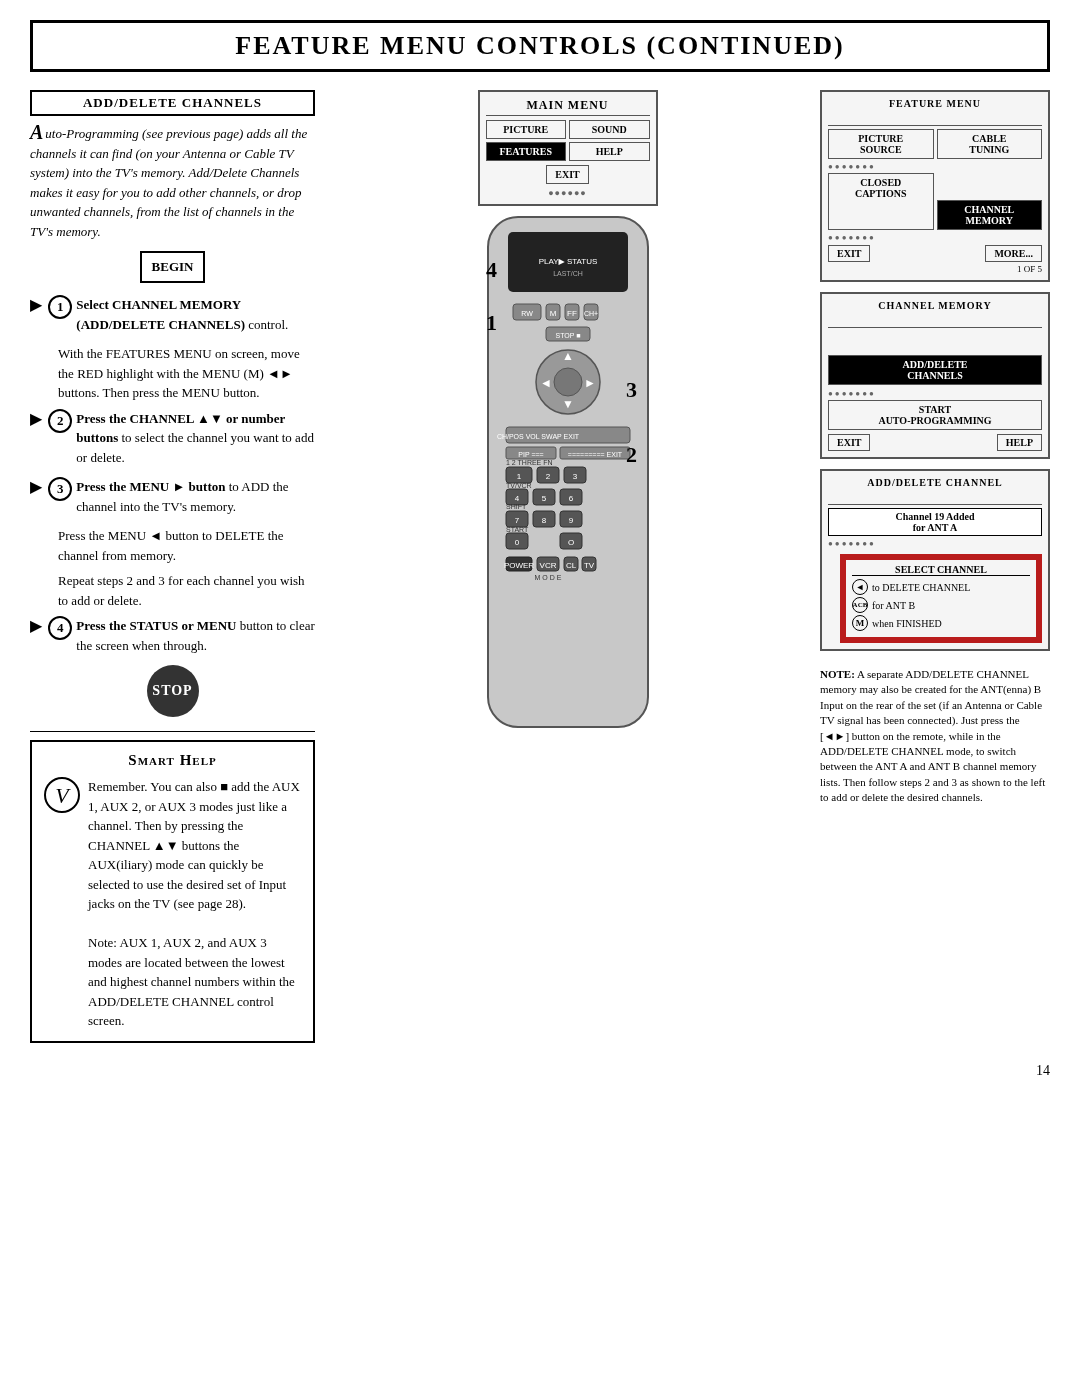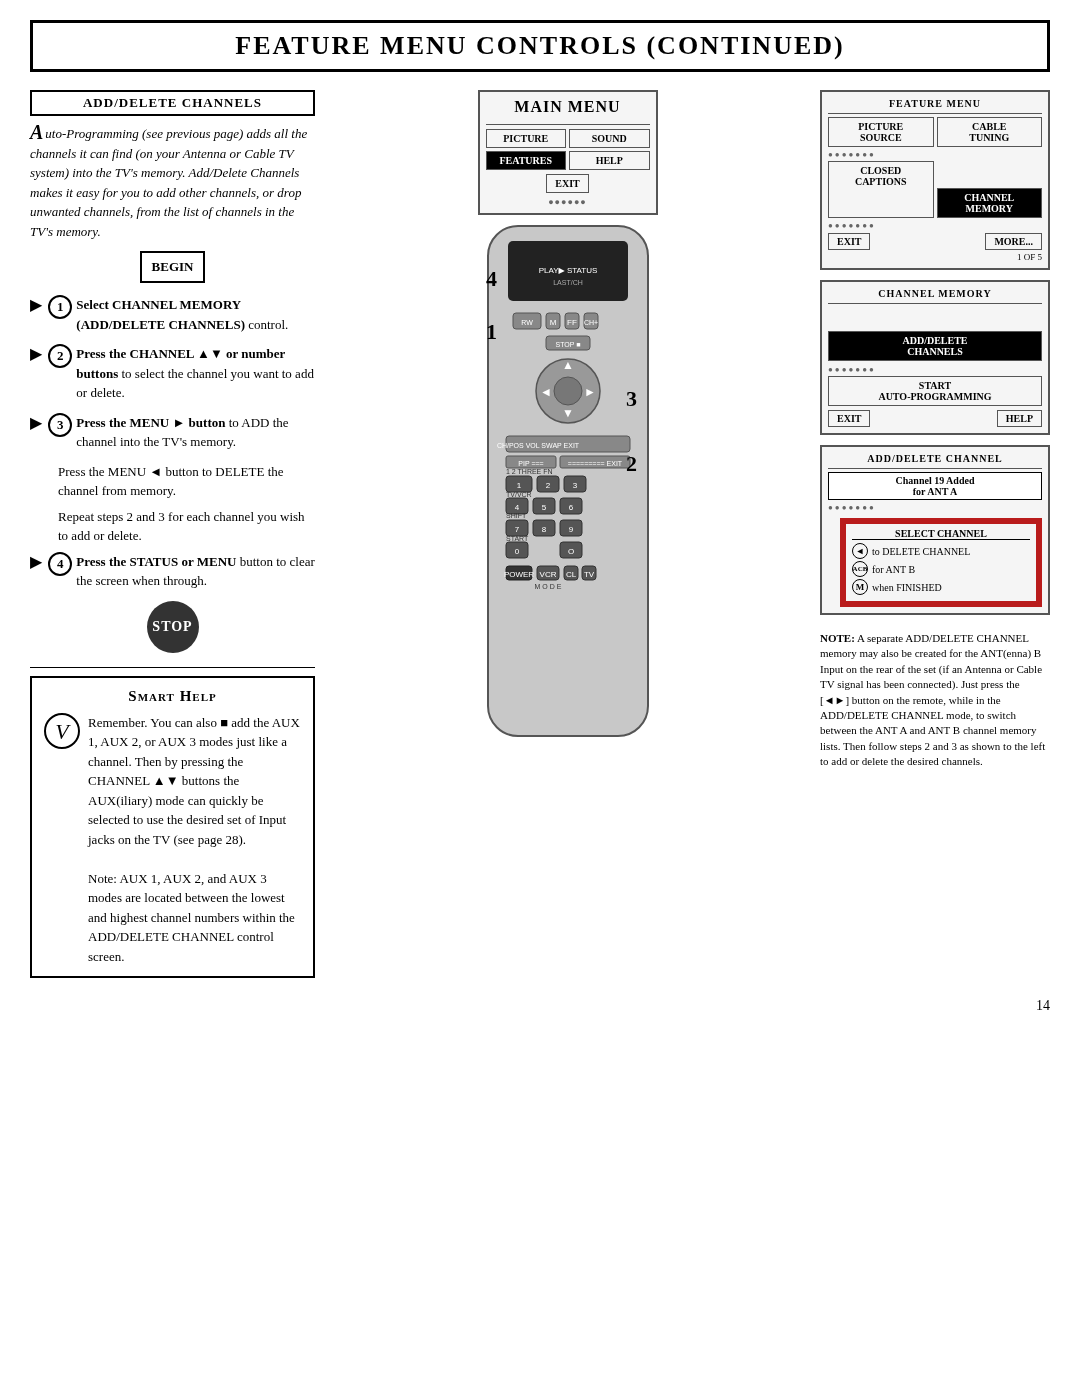"MAIN MENU" .tv-menu-label { font-size: 16px -> 12px; padding-bottom: 8px -> 2px }
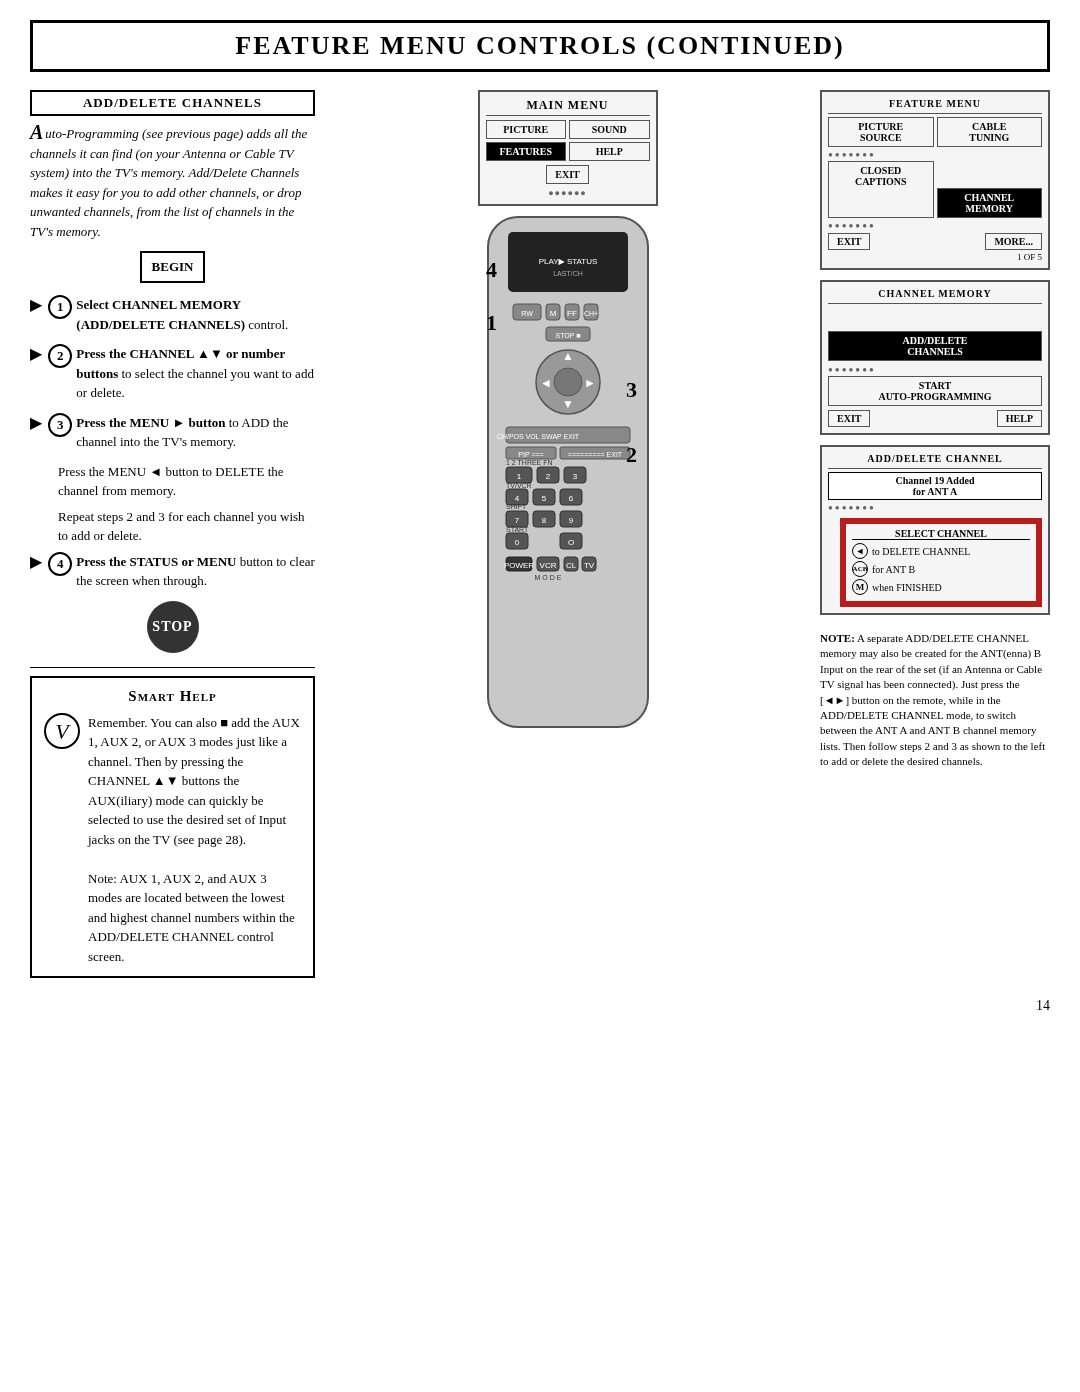"FEATURE MENU" .right-section-label { padding-bottom: 4px -> 16px }
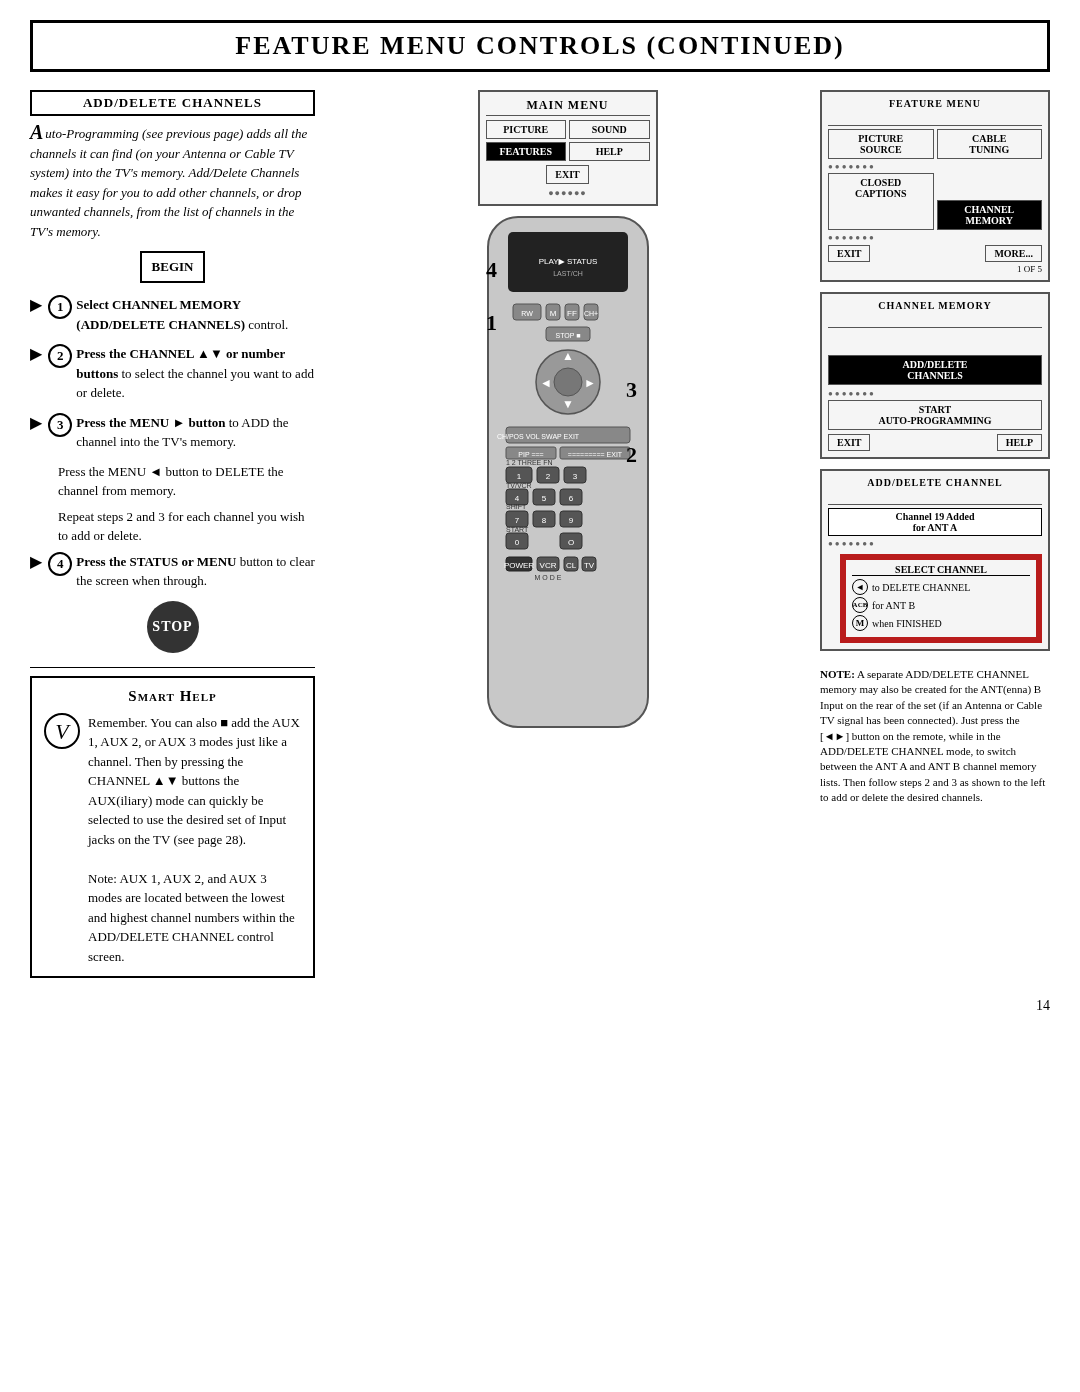"With the FEATURES MENU on" div.step-sub { html: none -> <div> With the FEATURES MENU on screen, move the RED highlight with the MENU (M) ◄► buttons. Then press the MENU button. </div> }
